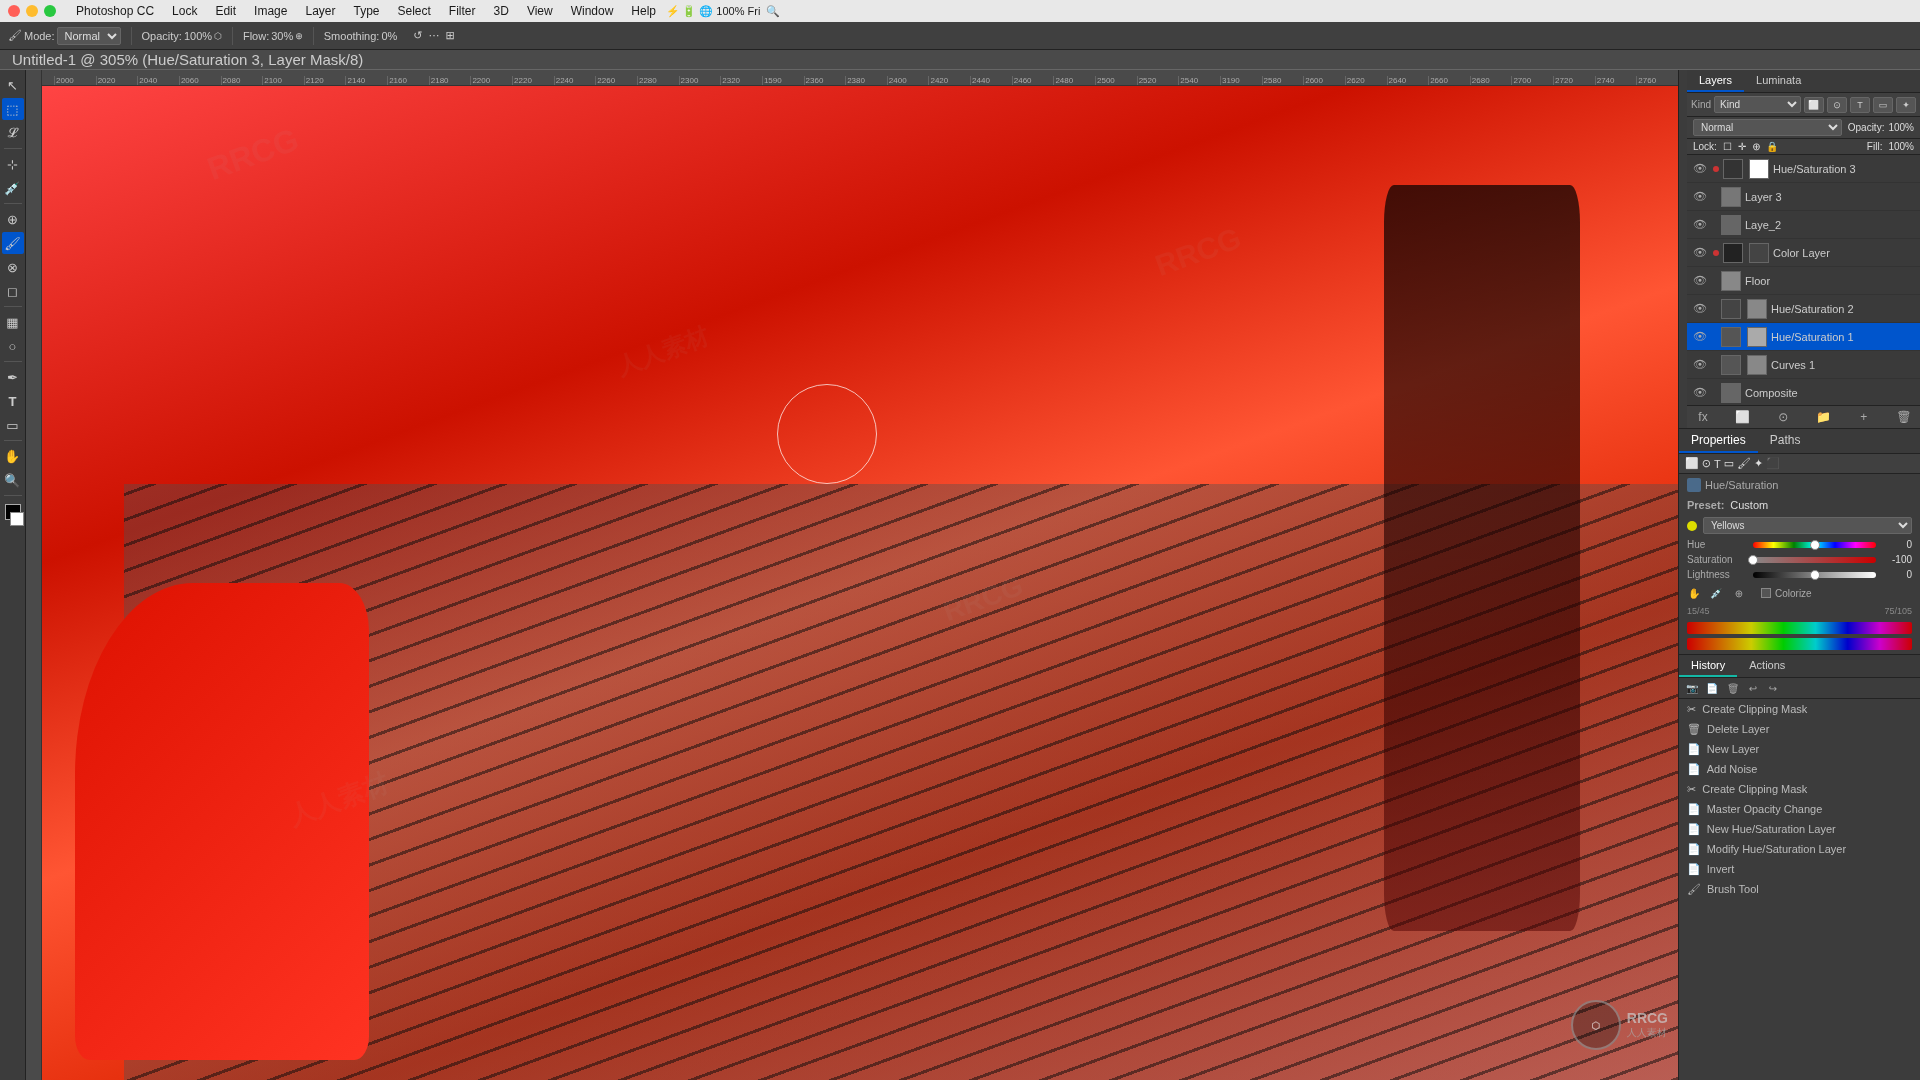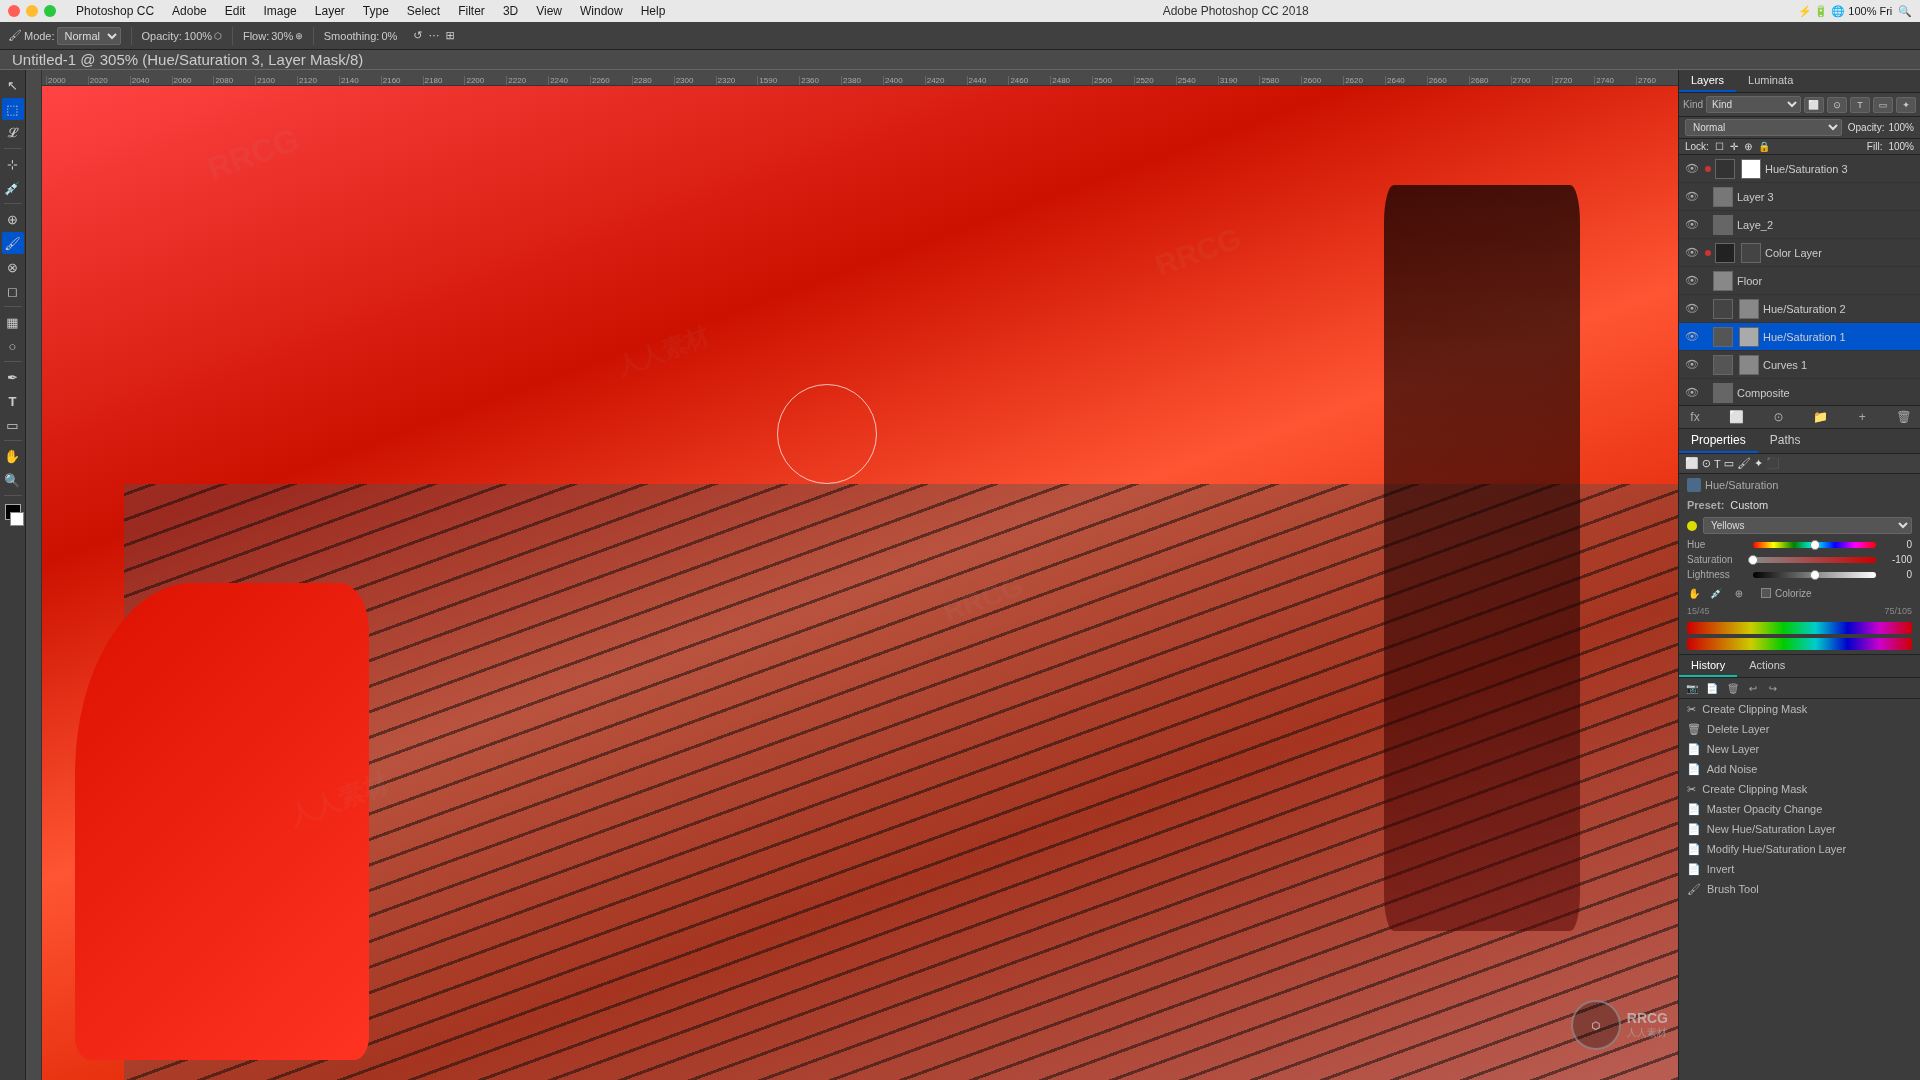"Adobe" div.menu-item { text: Adobe -> Lock }
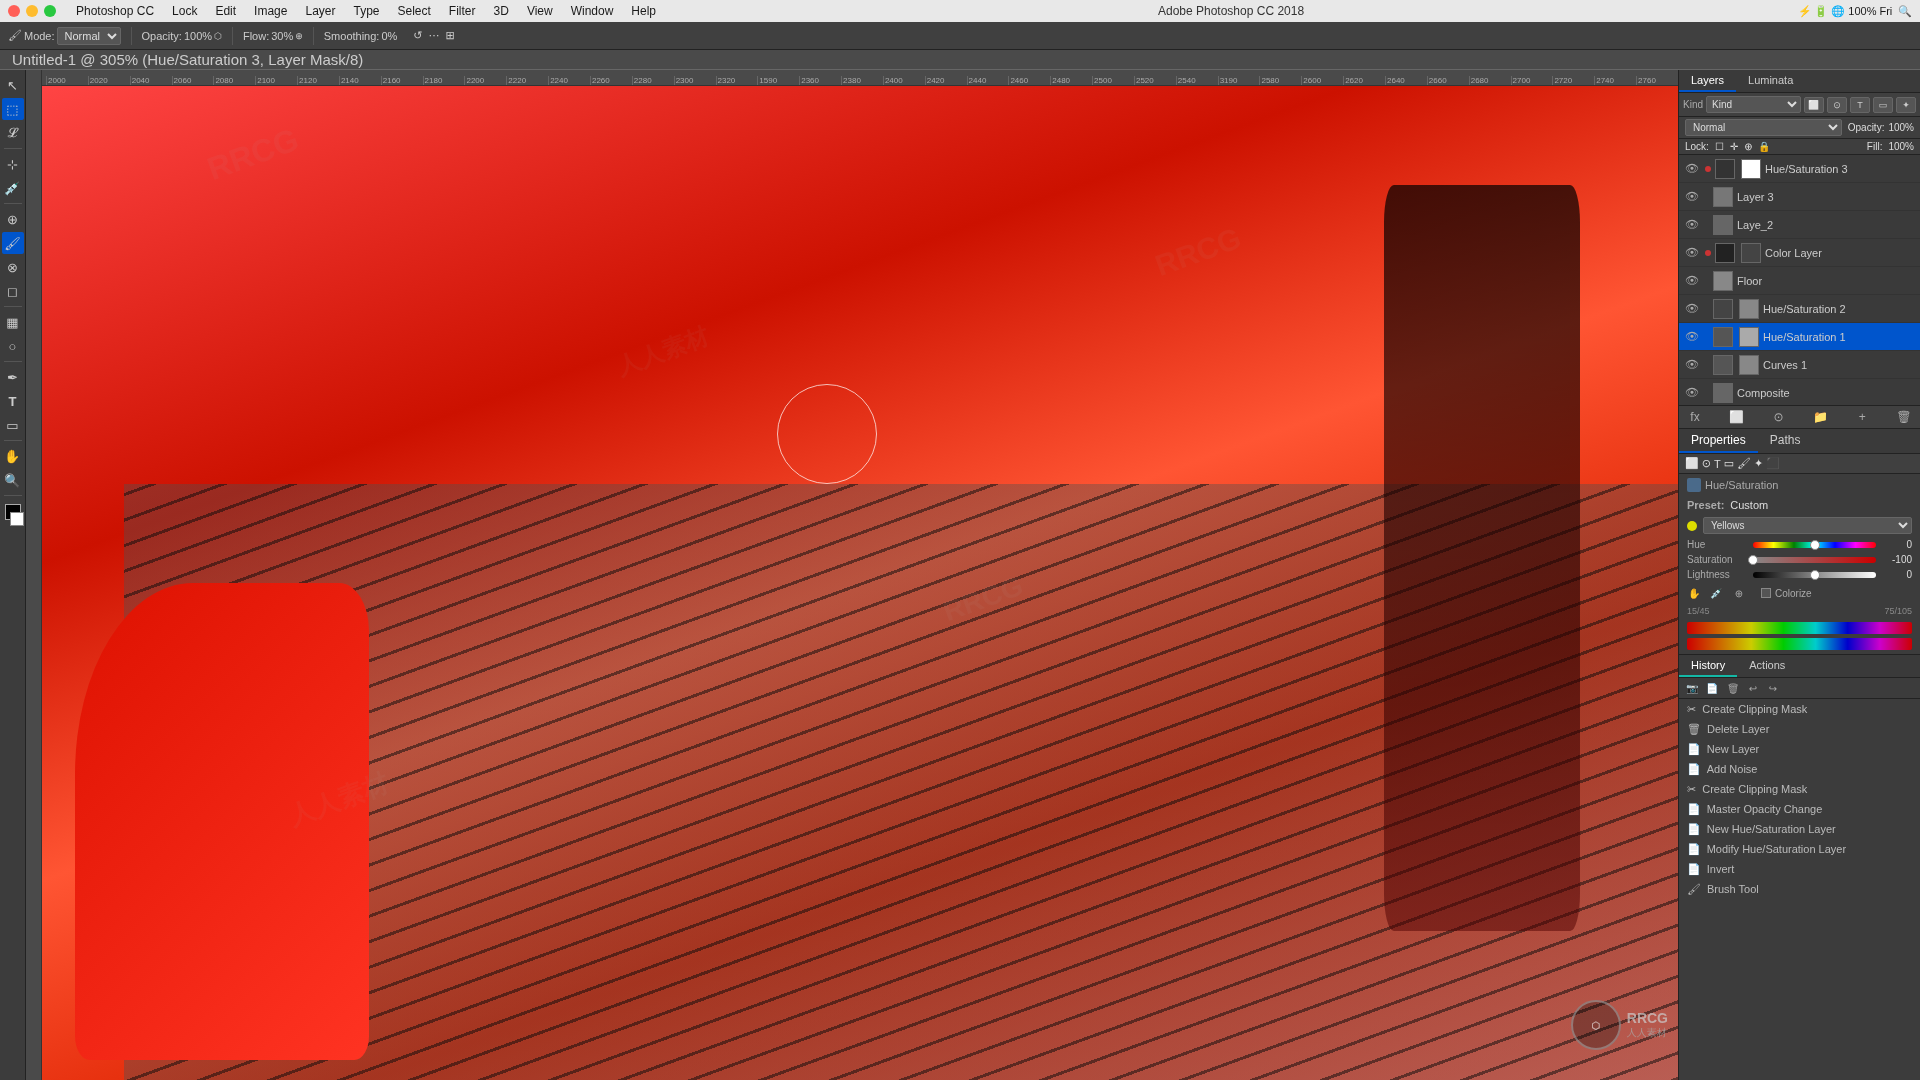"Adobe Photoshop CC 2018" div.menu-center { html: <div>Adobe Photoshop CC 2018</div> -> none }
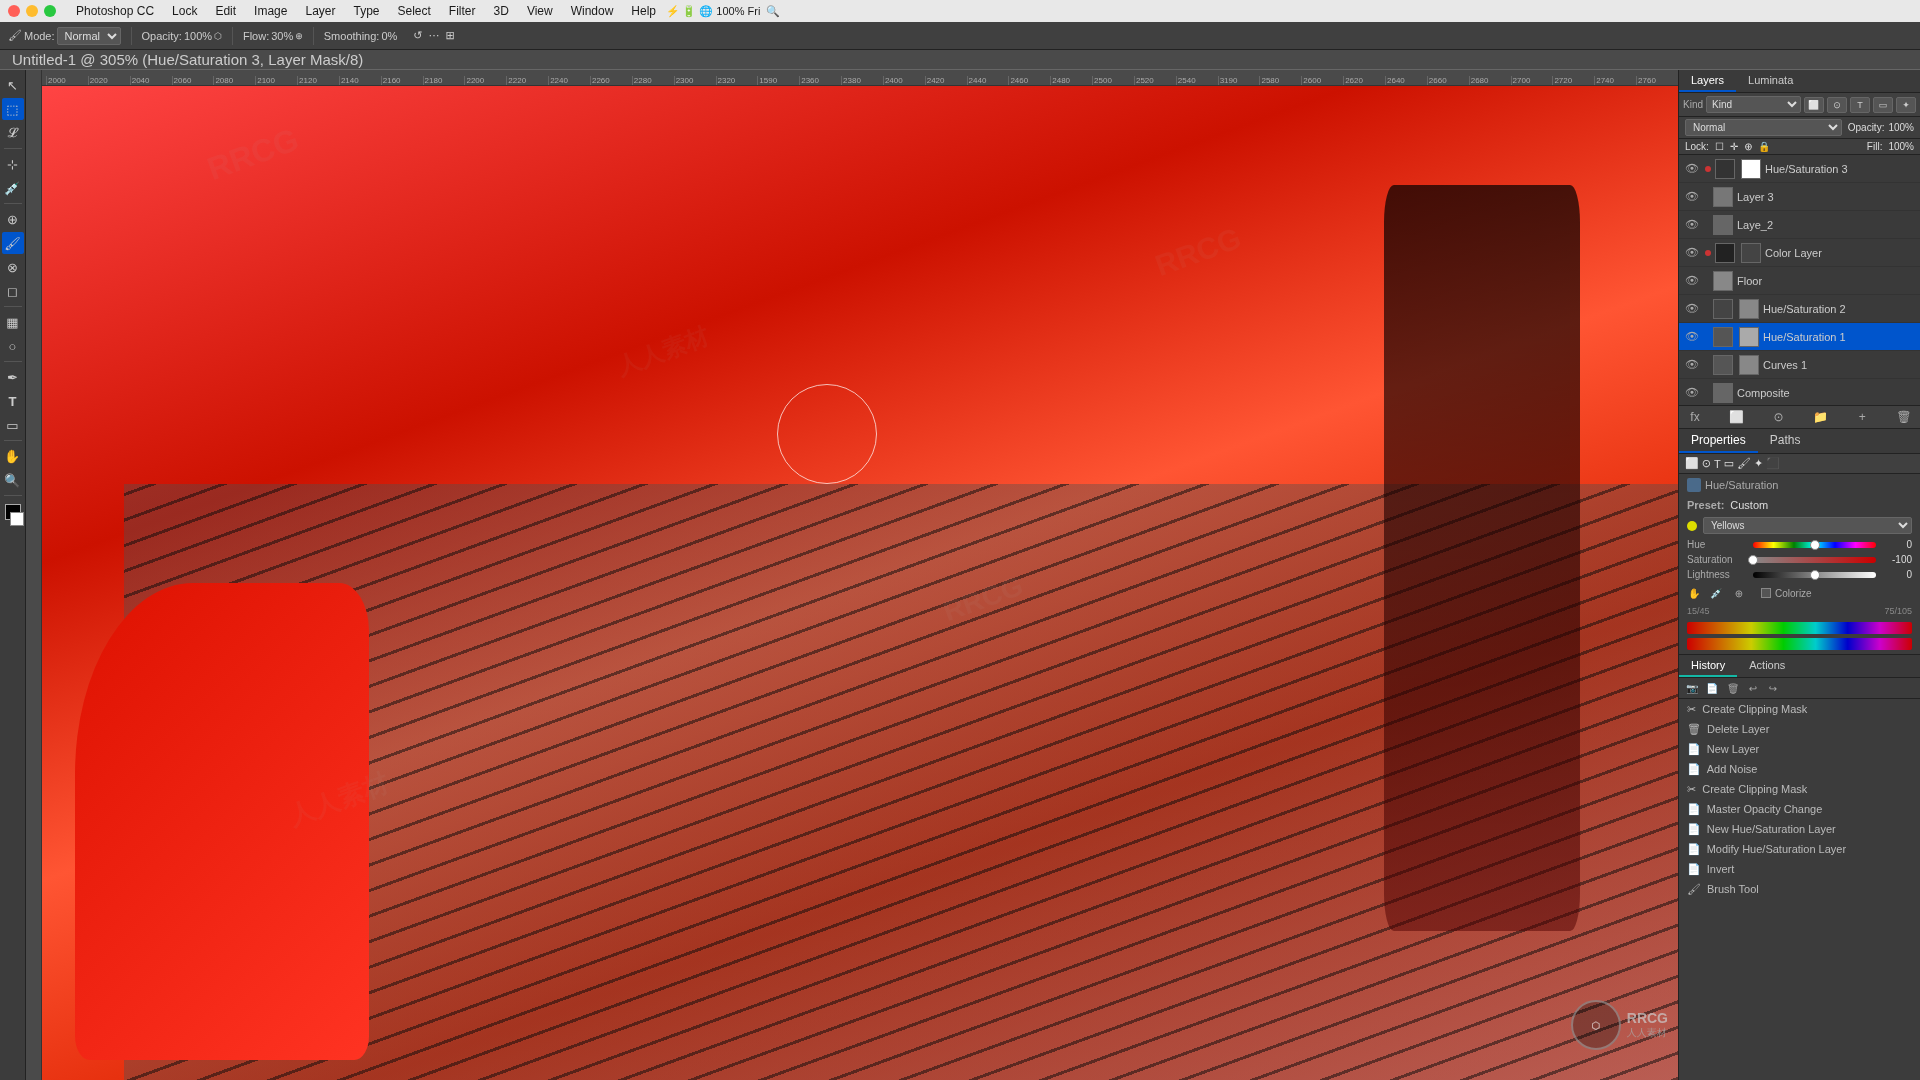"2000" div.ruler-h { padding-left: 16px -> 24px }
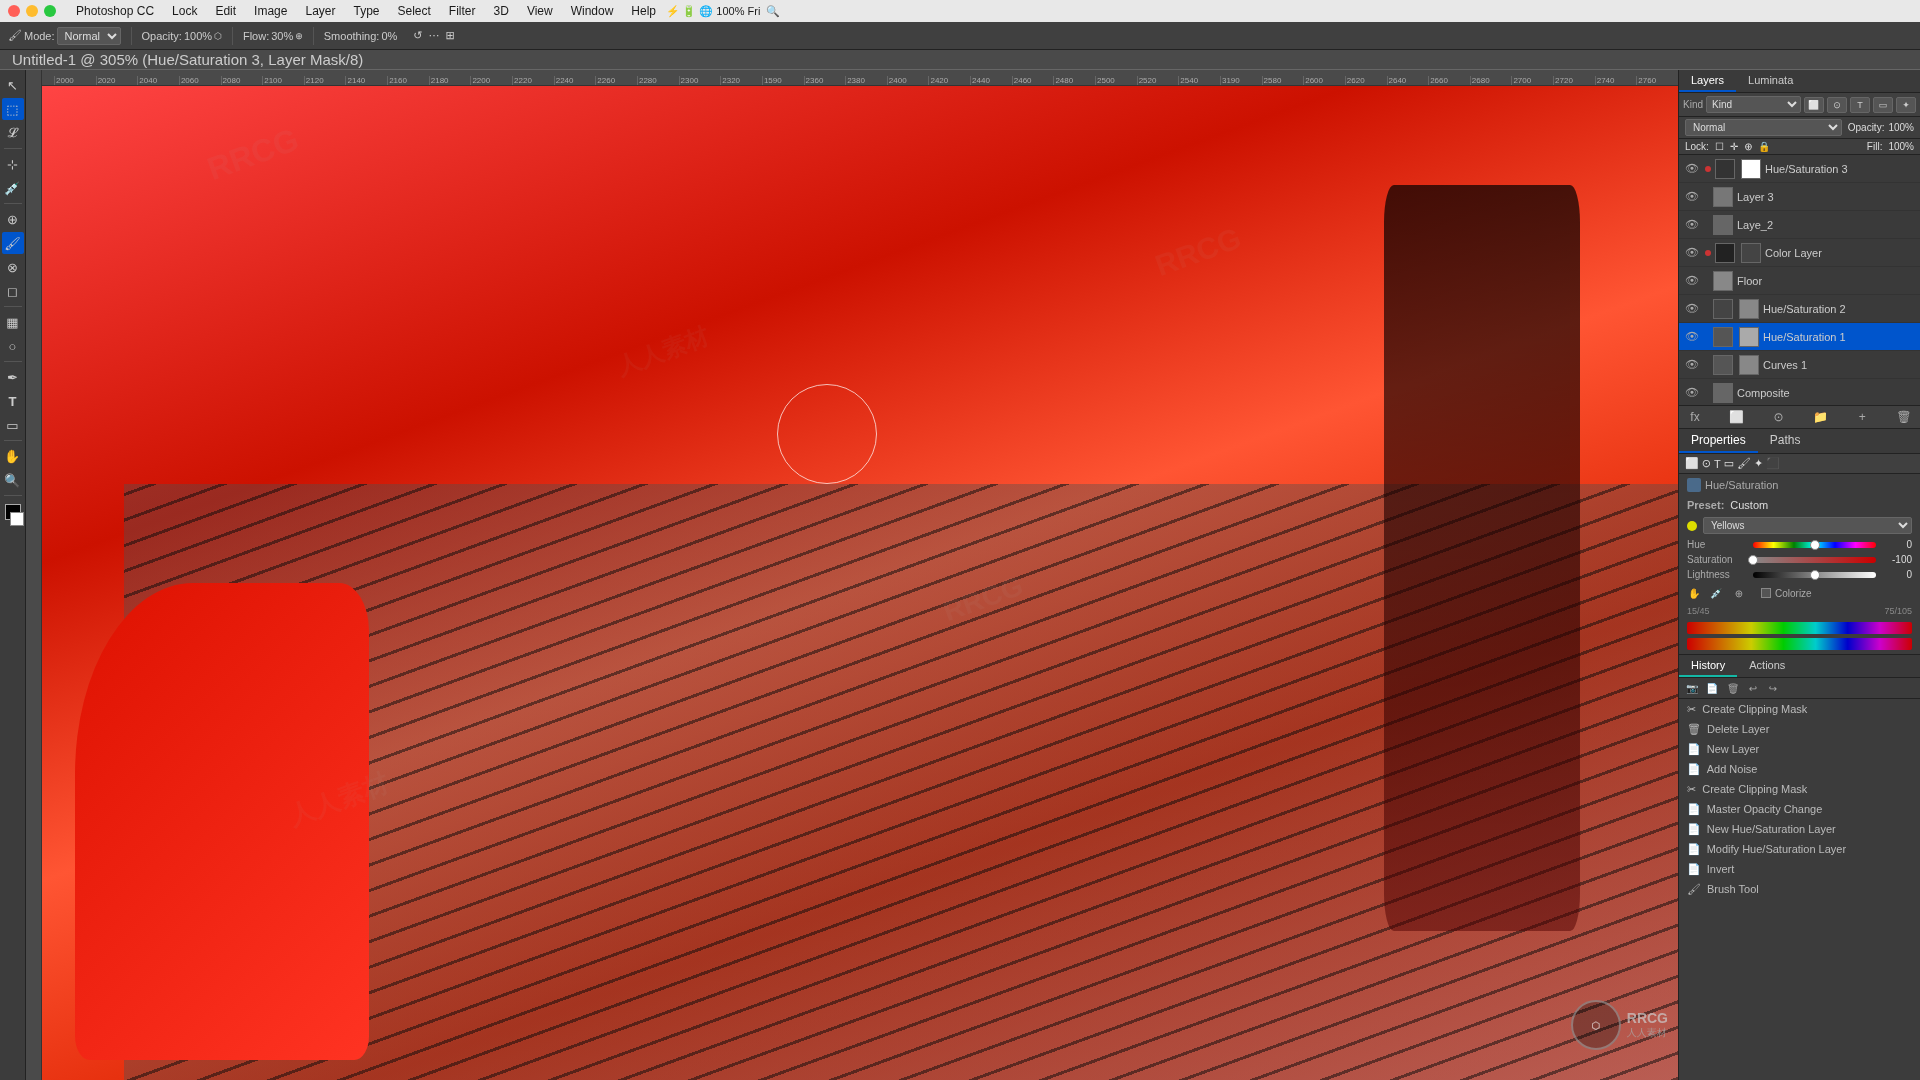"Layers" div { padding-left: none -> 8px }
